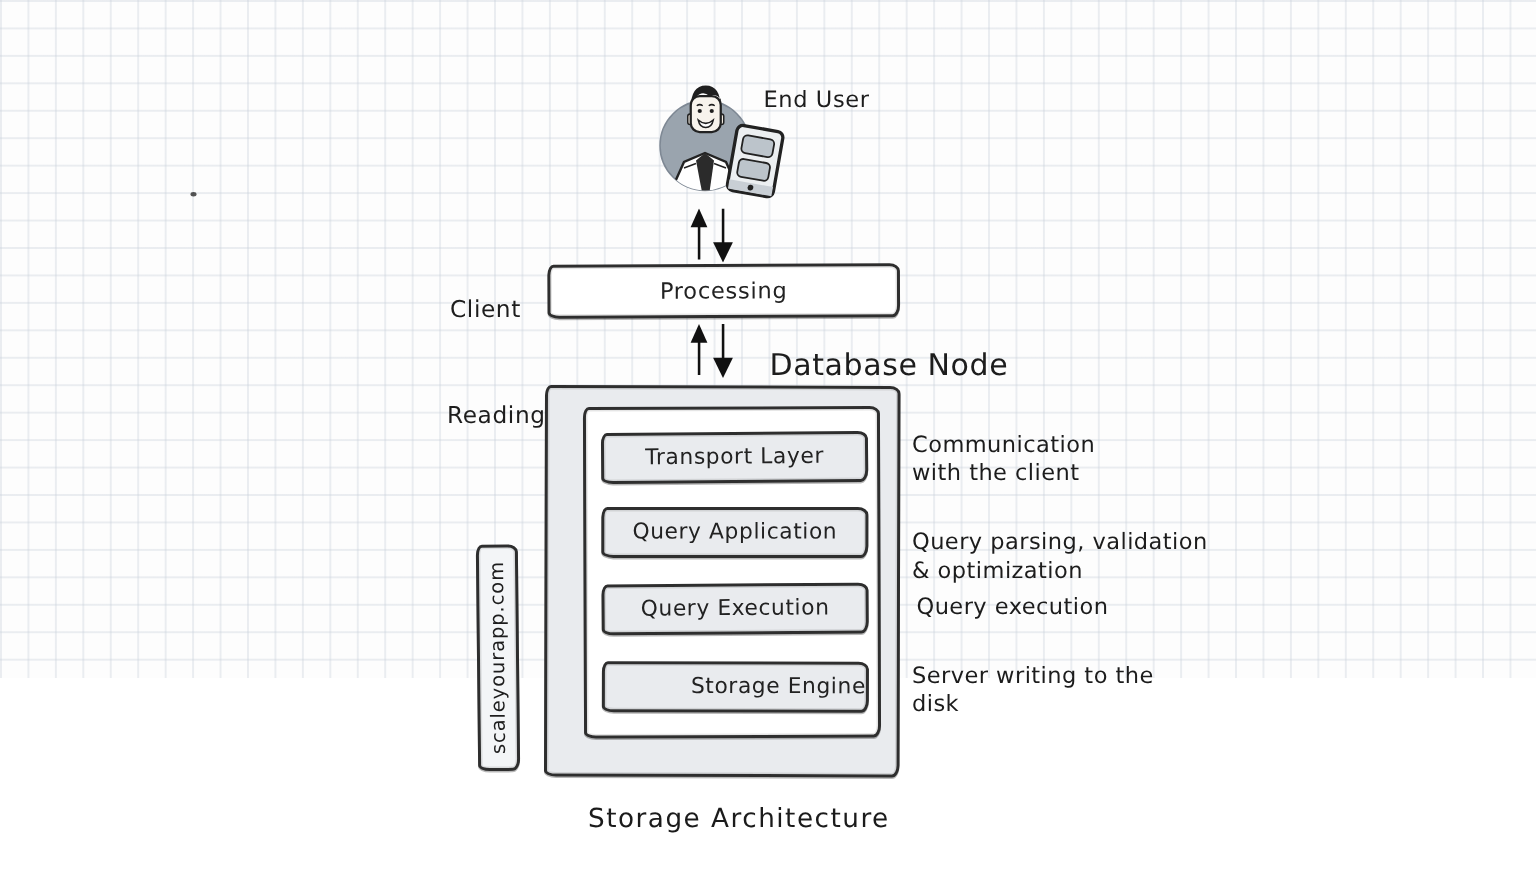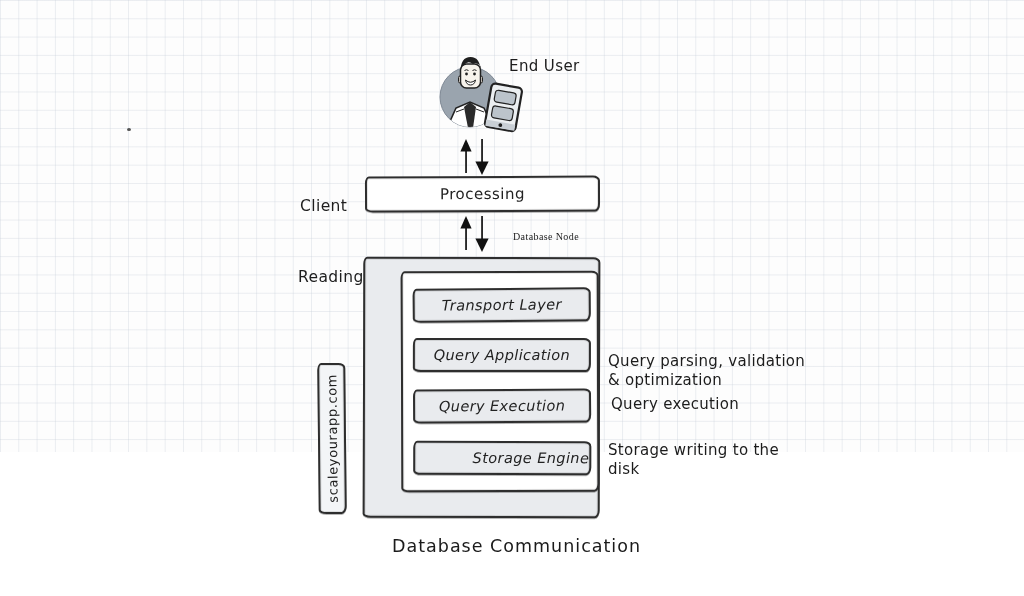"Database Node" .dbnode-label { font-family: Liberation Serif, serif -> none; font-size: 10px -> 20px }
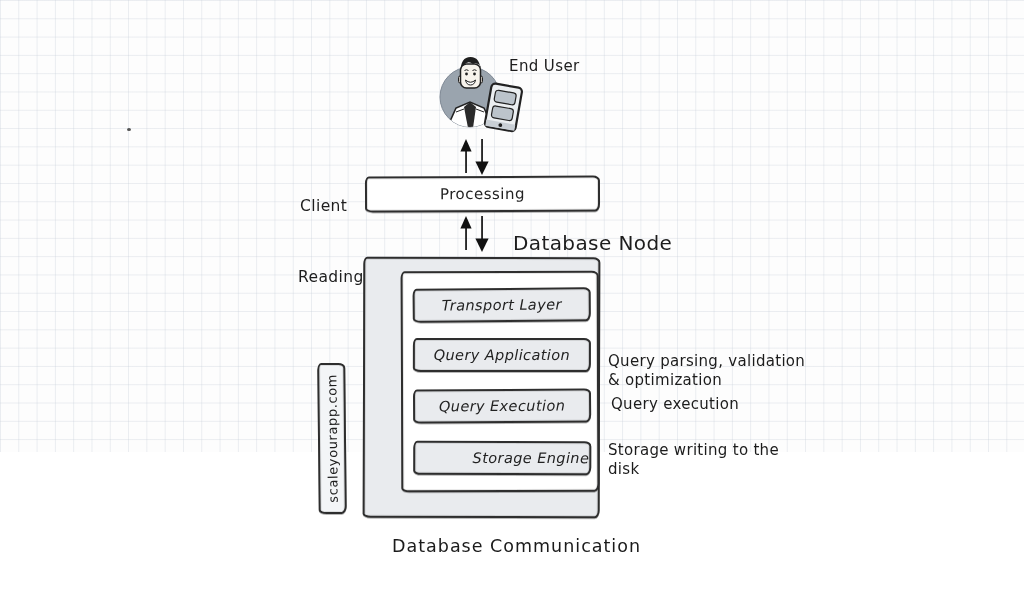"Transport Layer" .inner-box { font-style: italic -> none; left: 401px -> 389px }
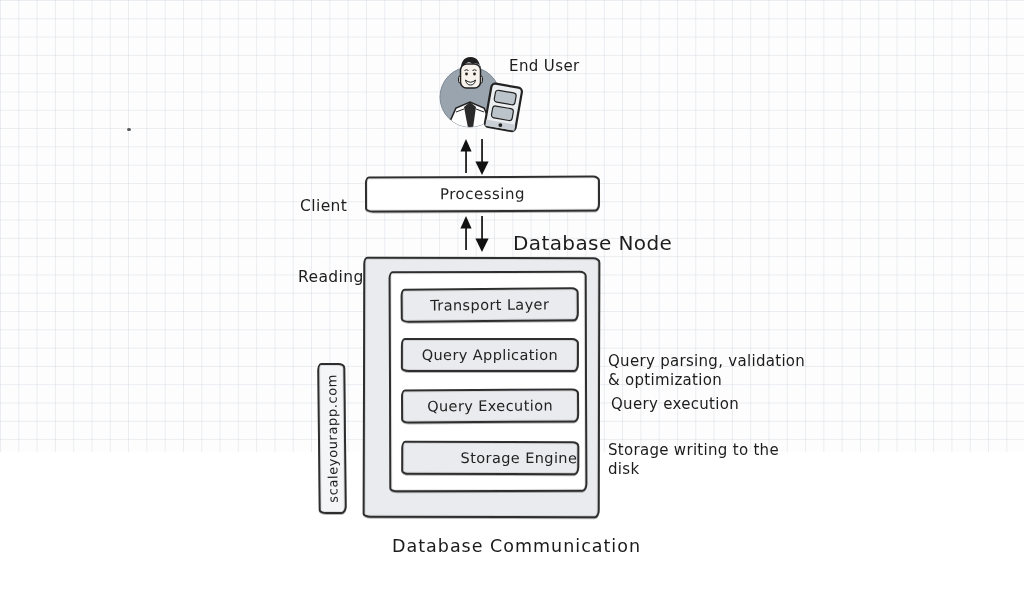"Communication" div.abs { html: none -> <div>Communication with the client</div> }
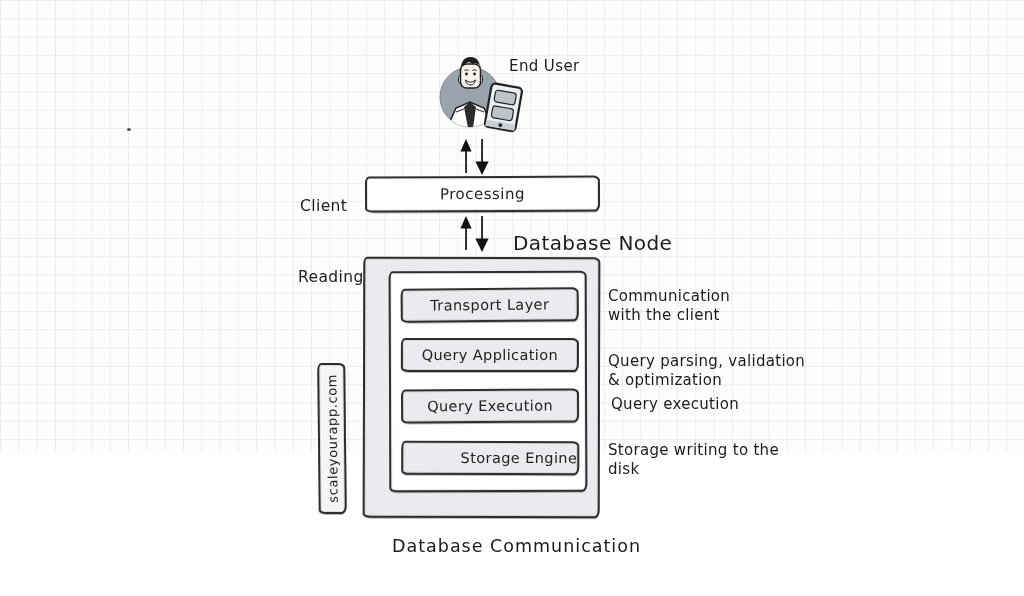"Storage writing to the" div.abs { text: Storage -> Server }
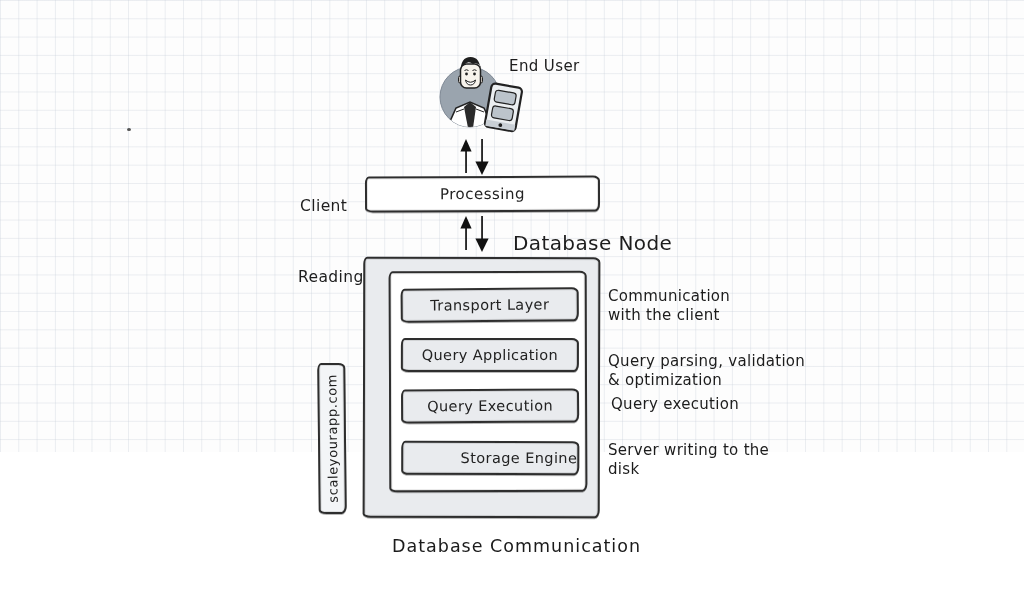"Database Communication" div.abs { text: Database Communication -> Storage Architecture }
